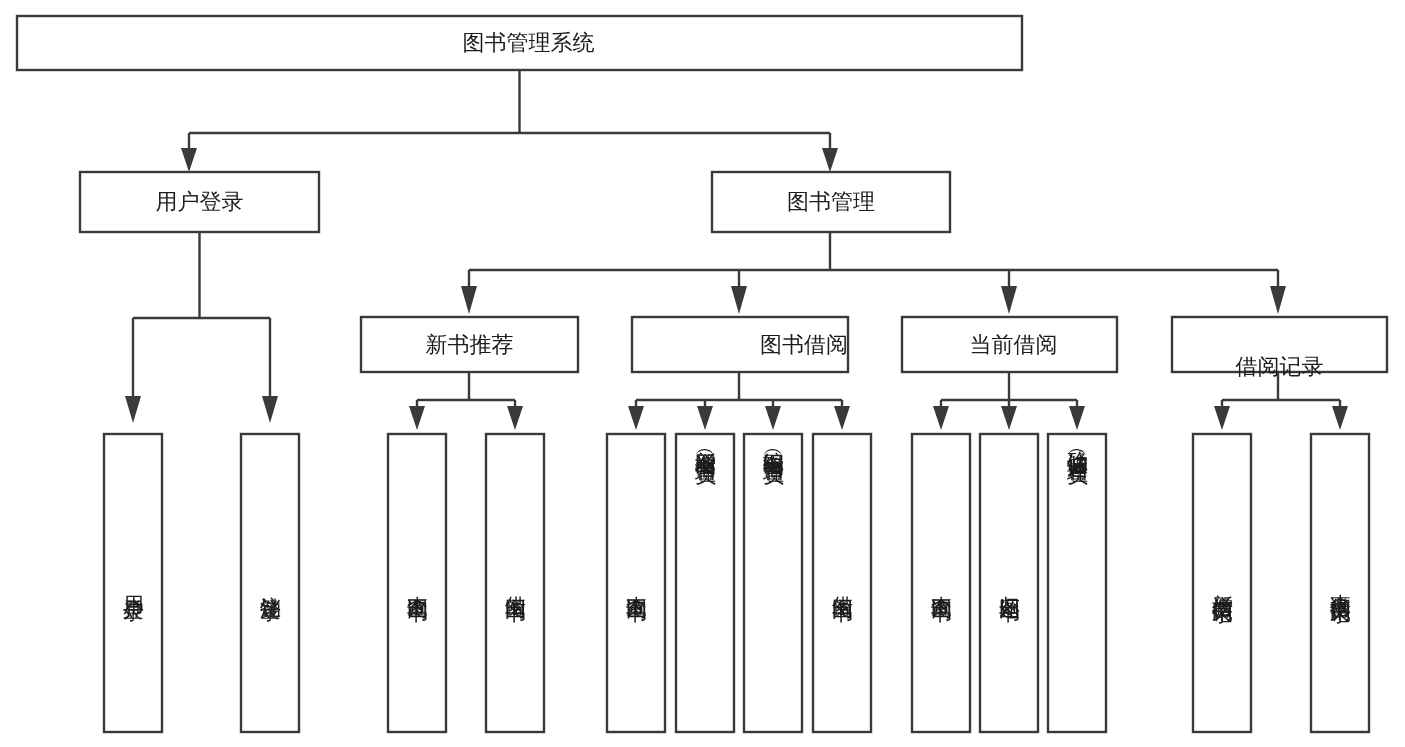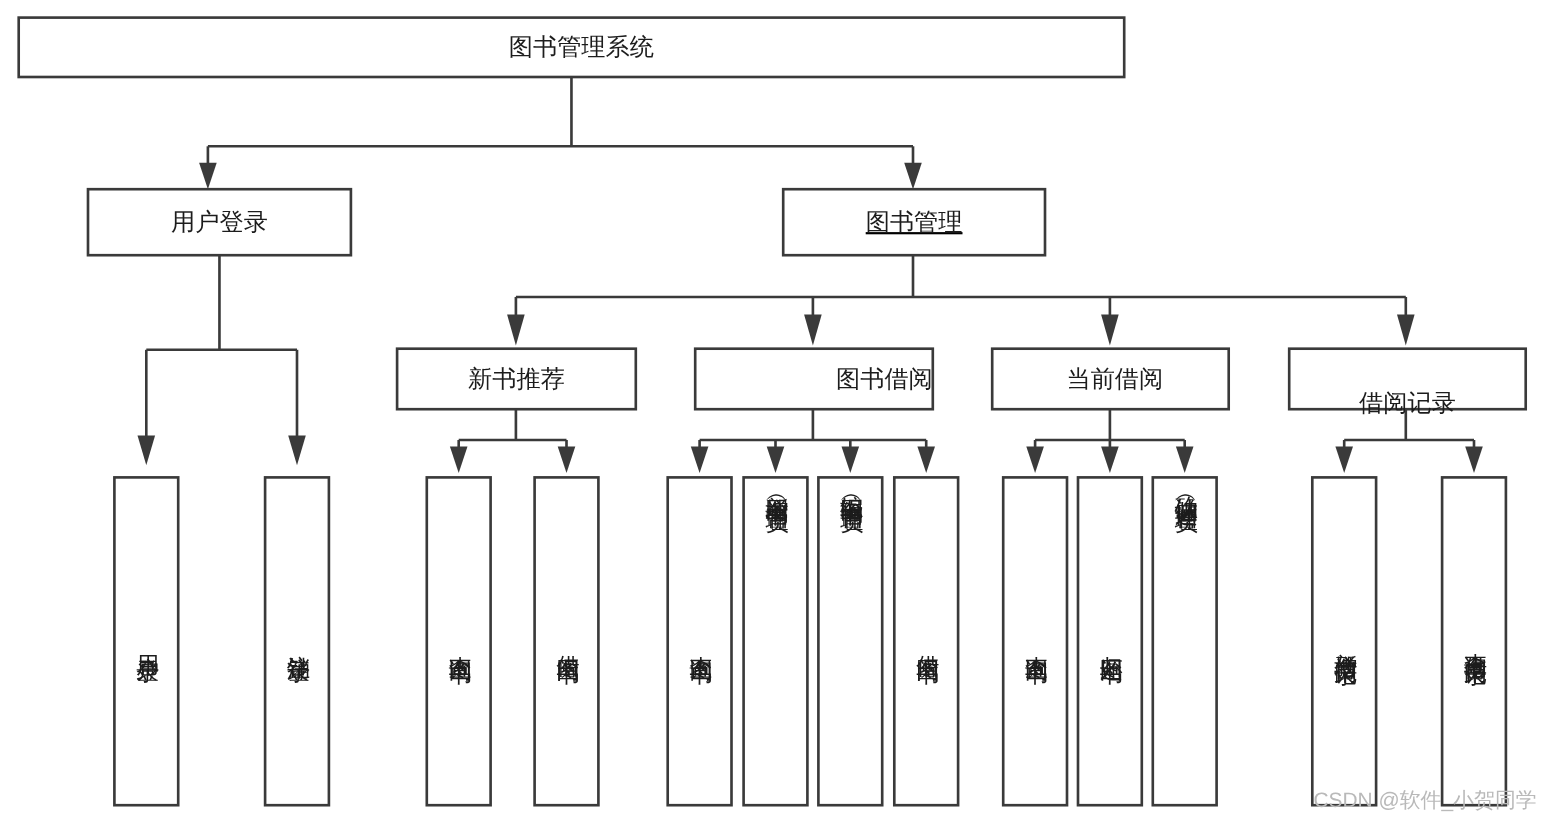"图书管理" div.horiz-text-wrap { text-decoration: underline -> none }
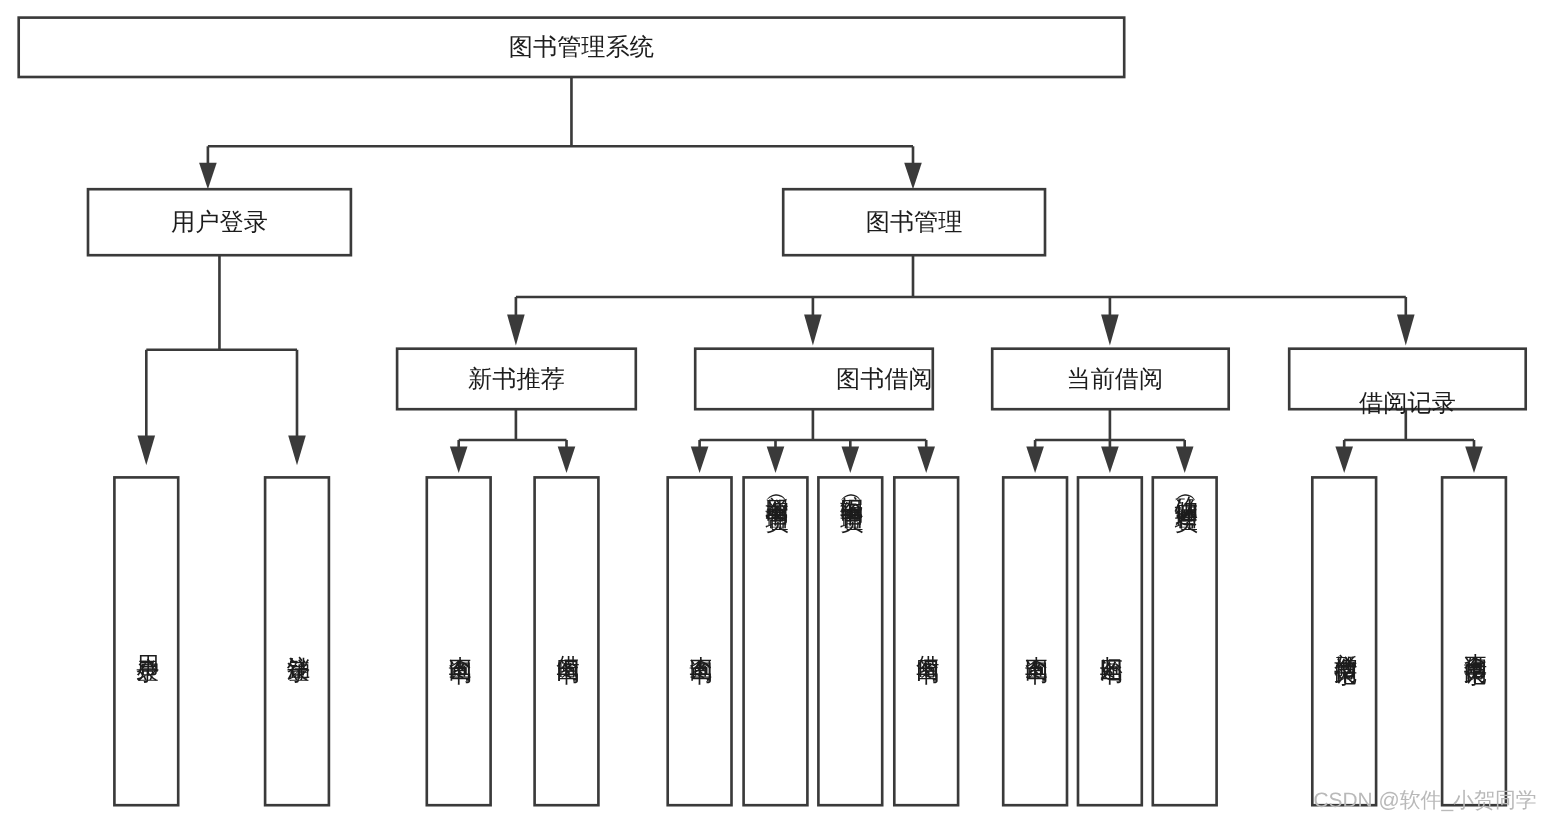"CSDN @软件_小贺同学" div { html: <div>CSDN @软件_小贺同学</div> -> none }
